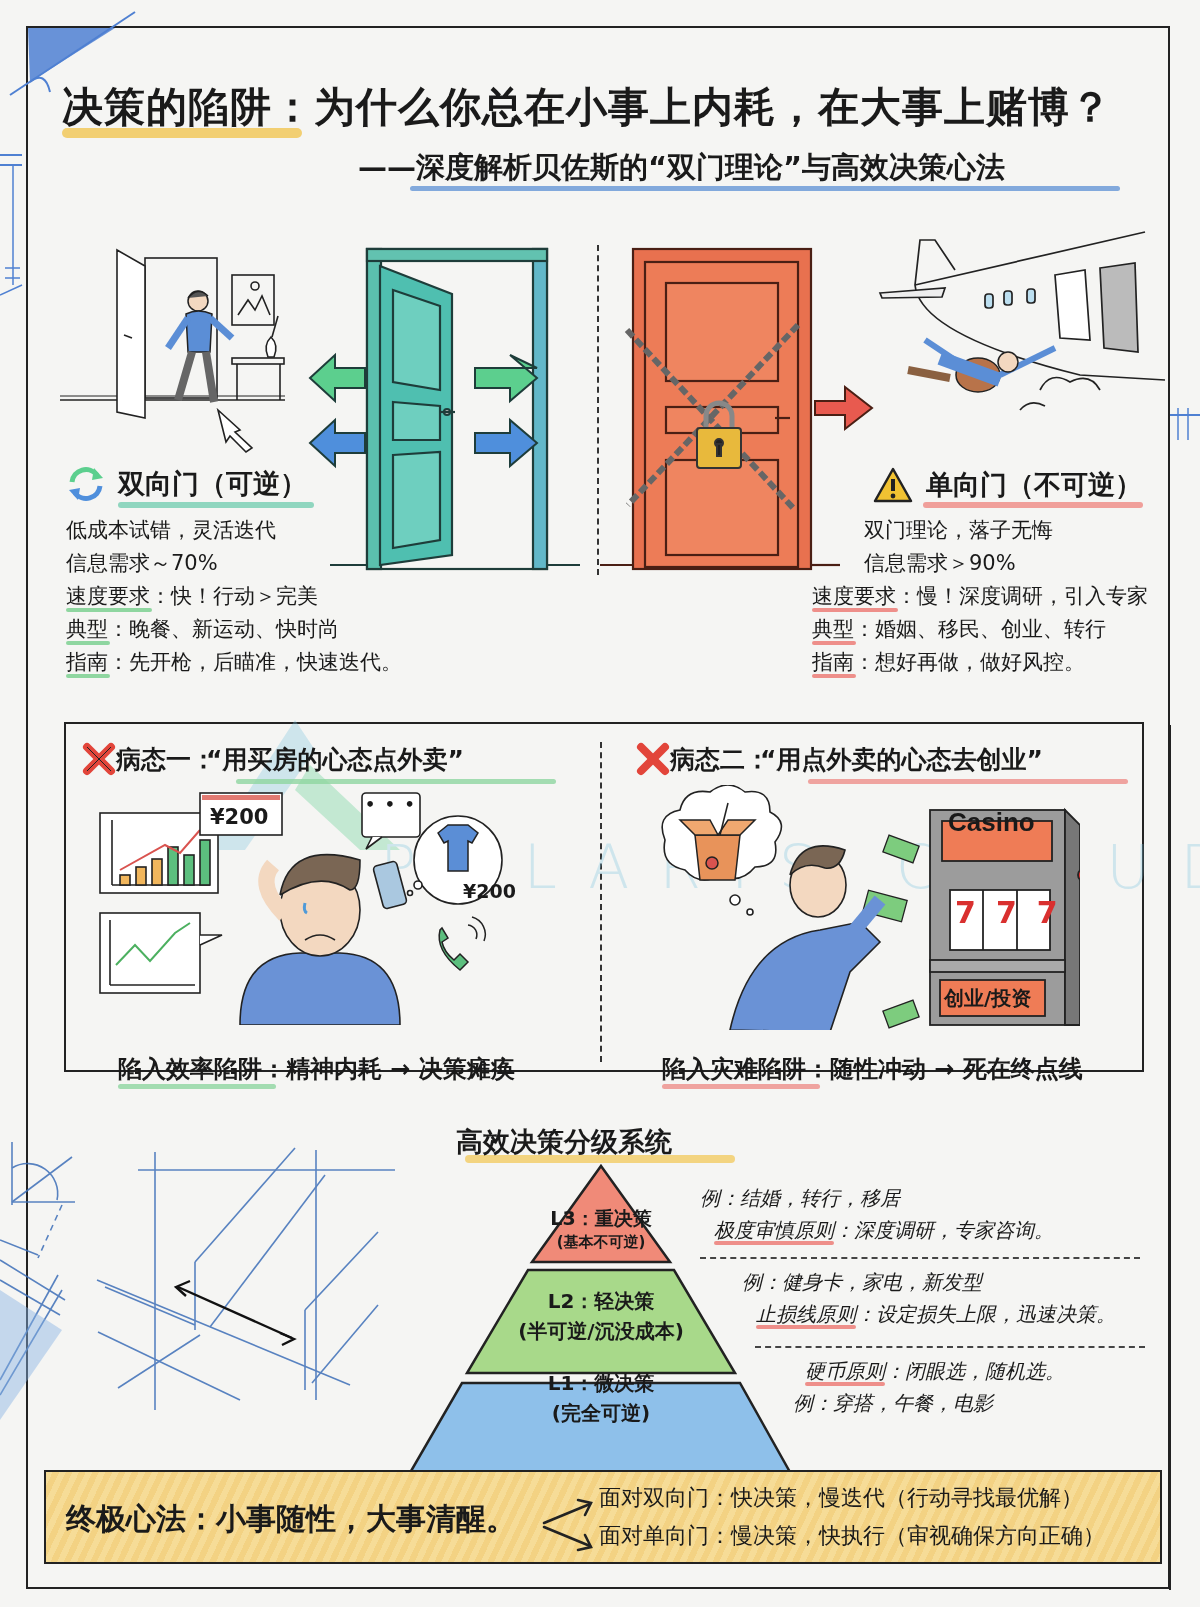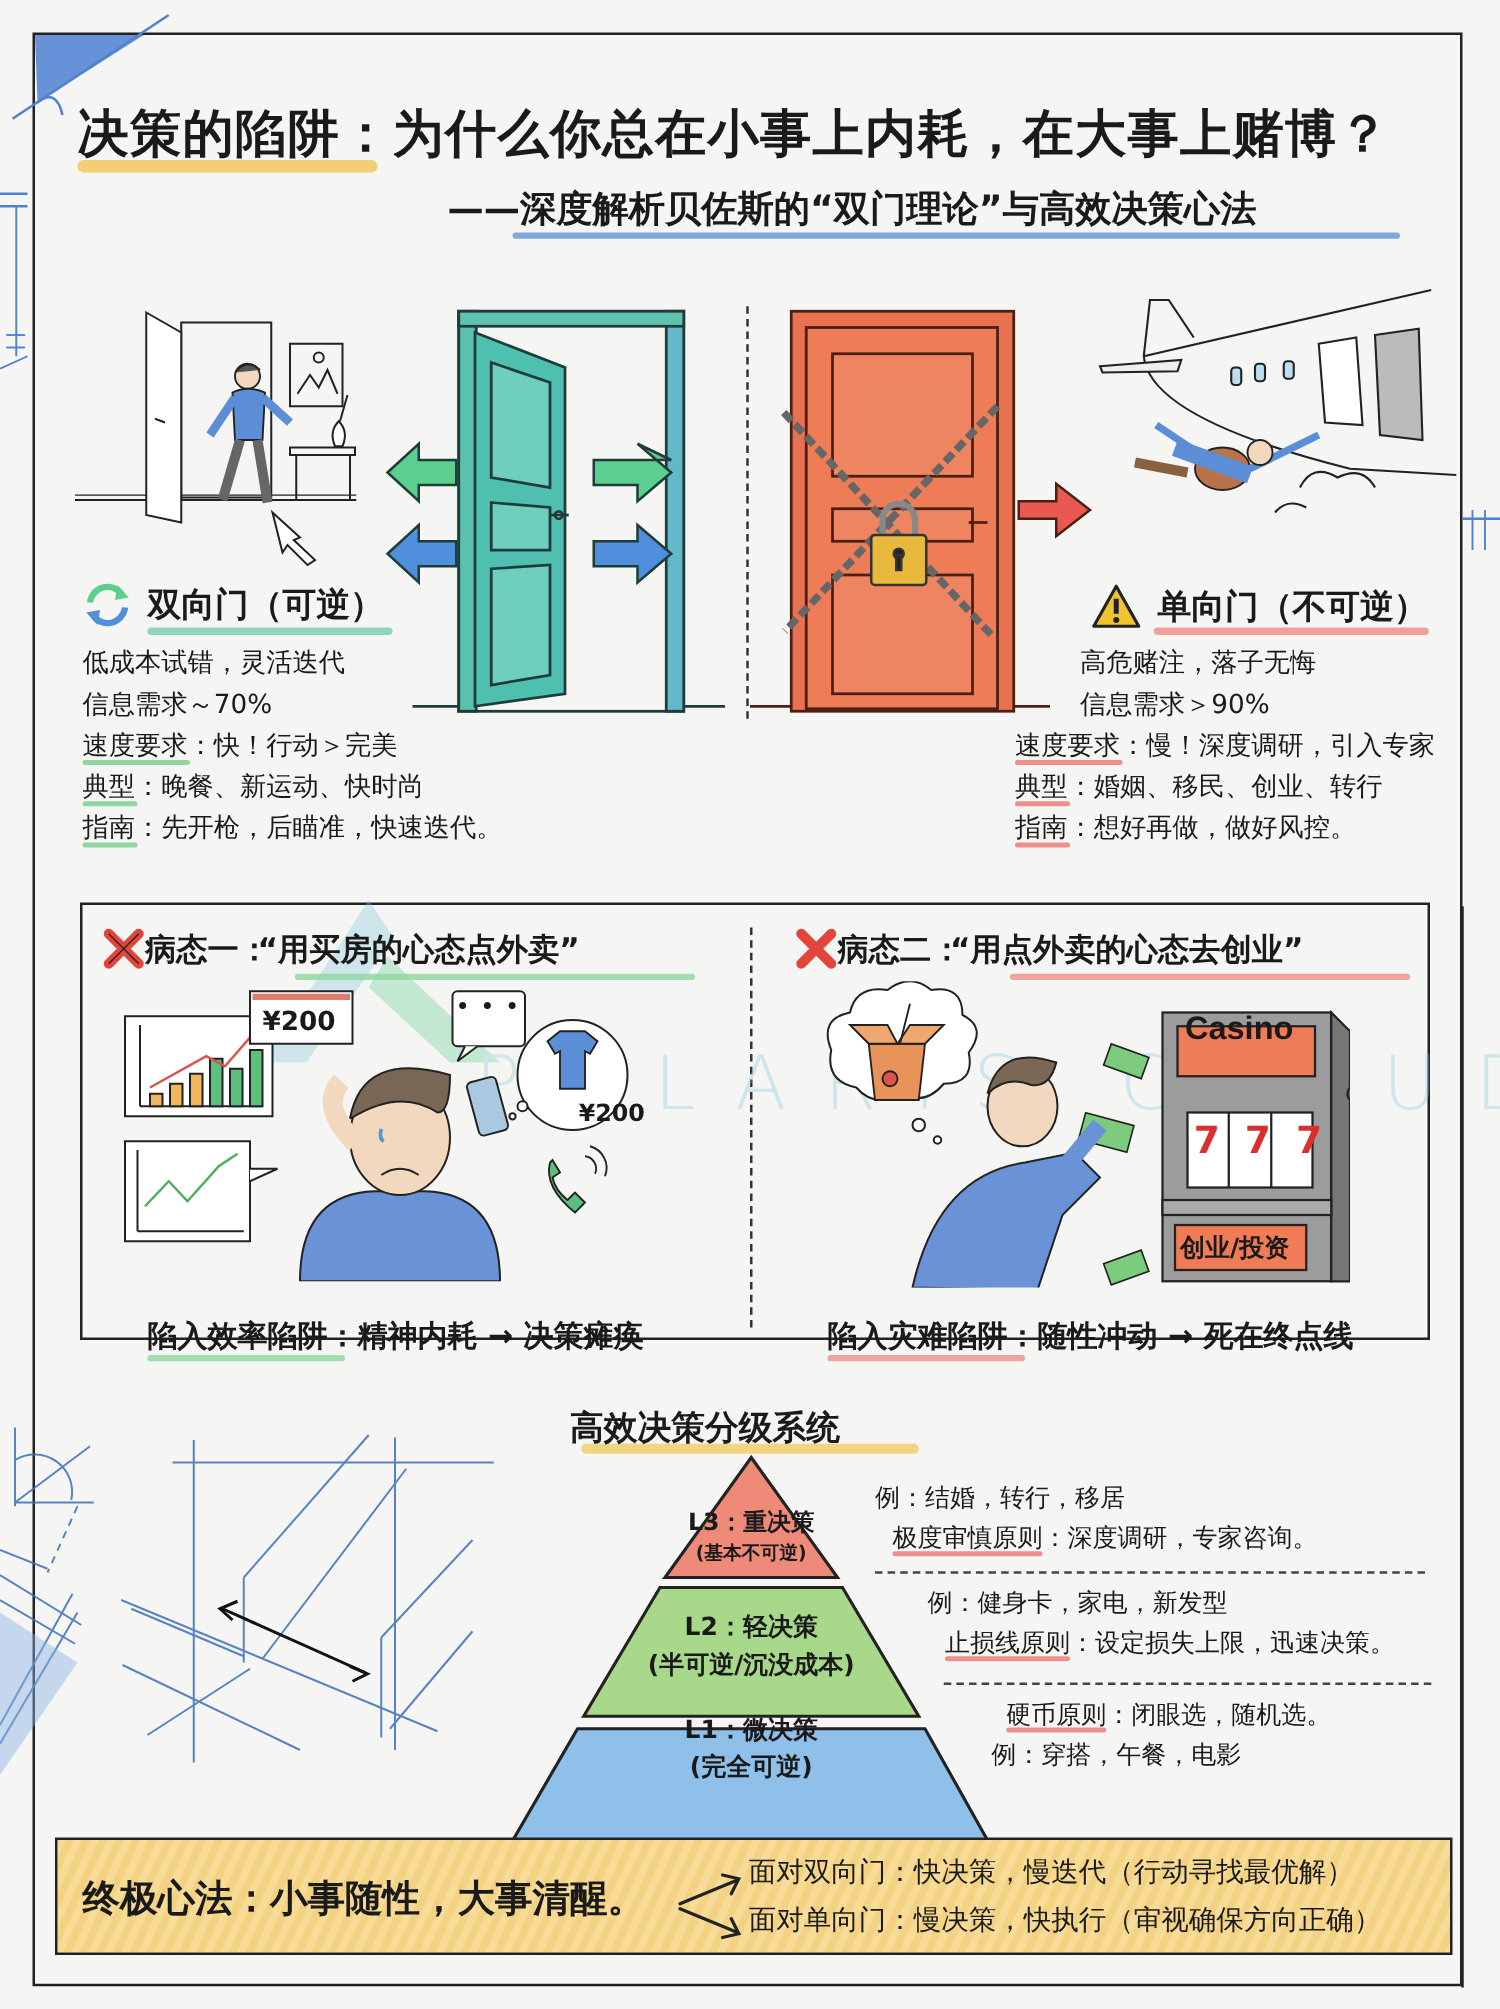"高危赌注，落子无悔" div { text: 高危赌注 -> 双门理论 }
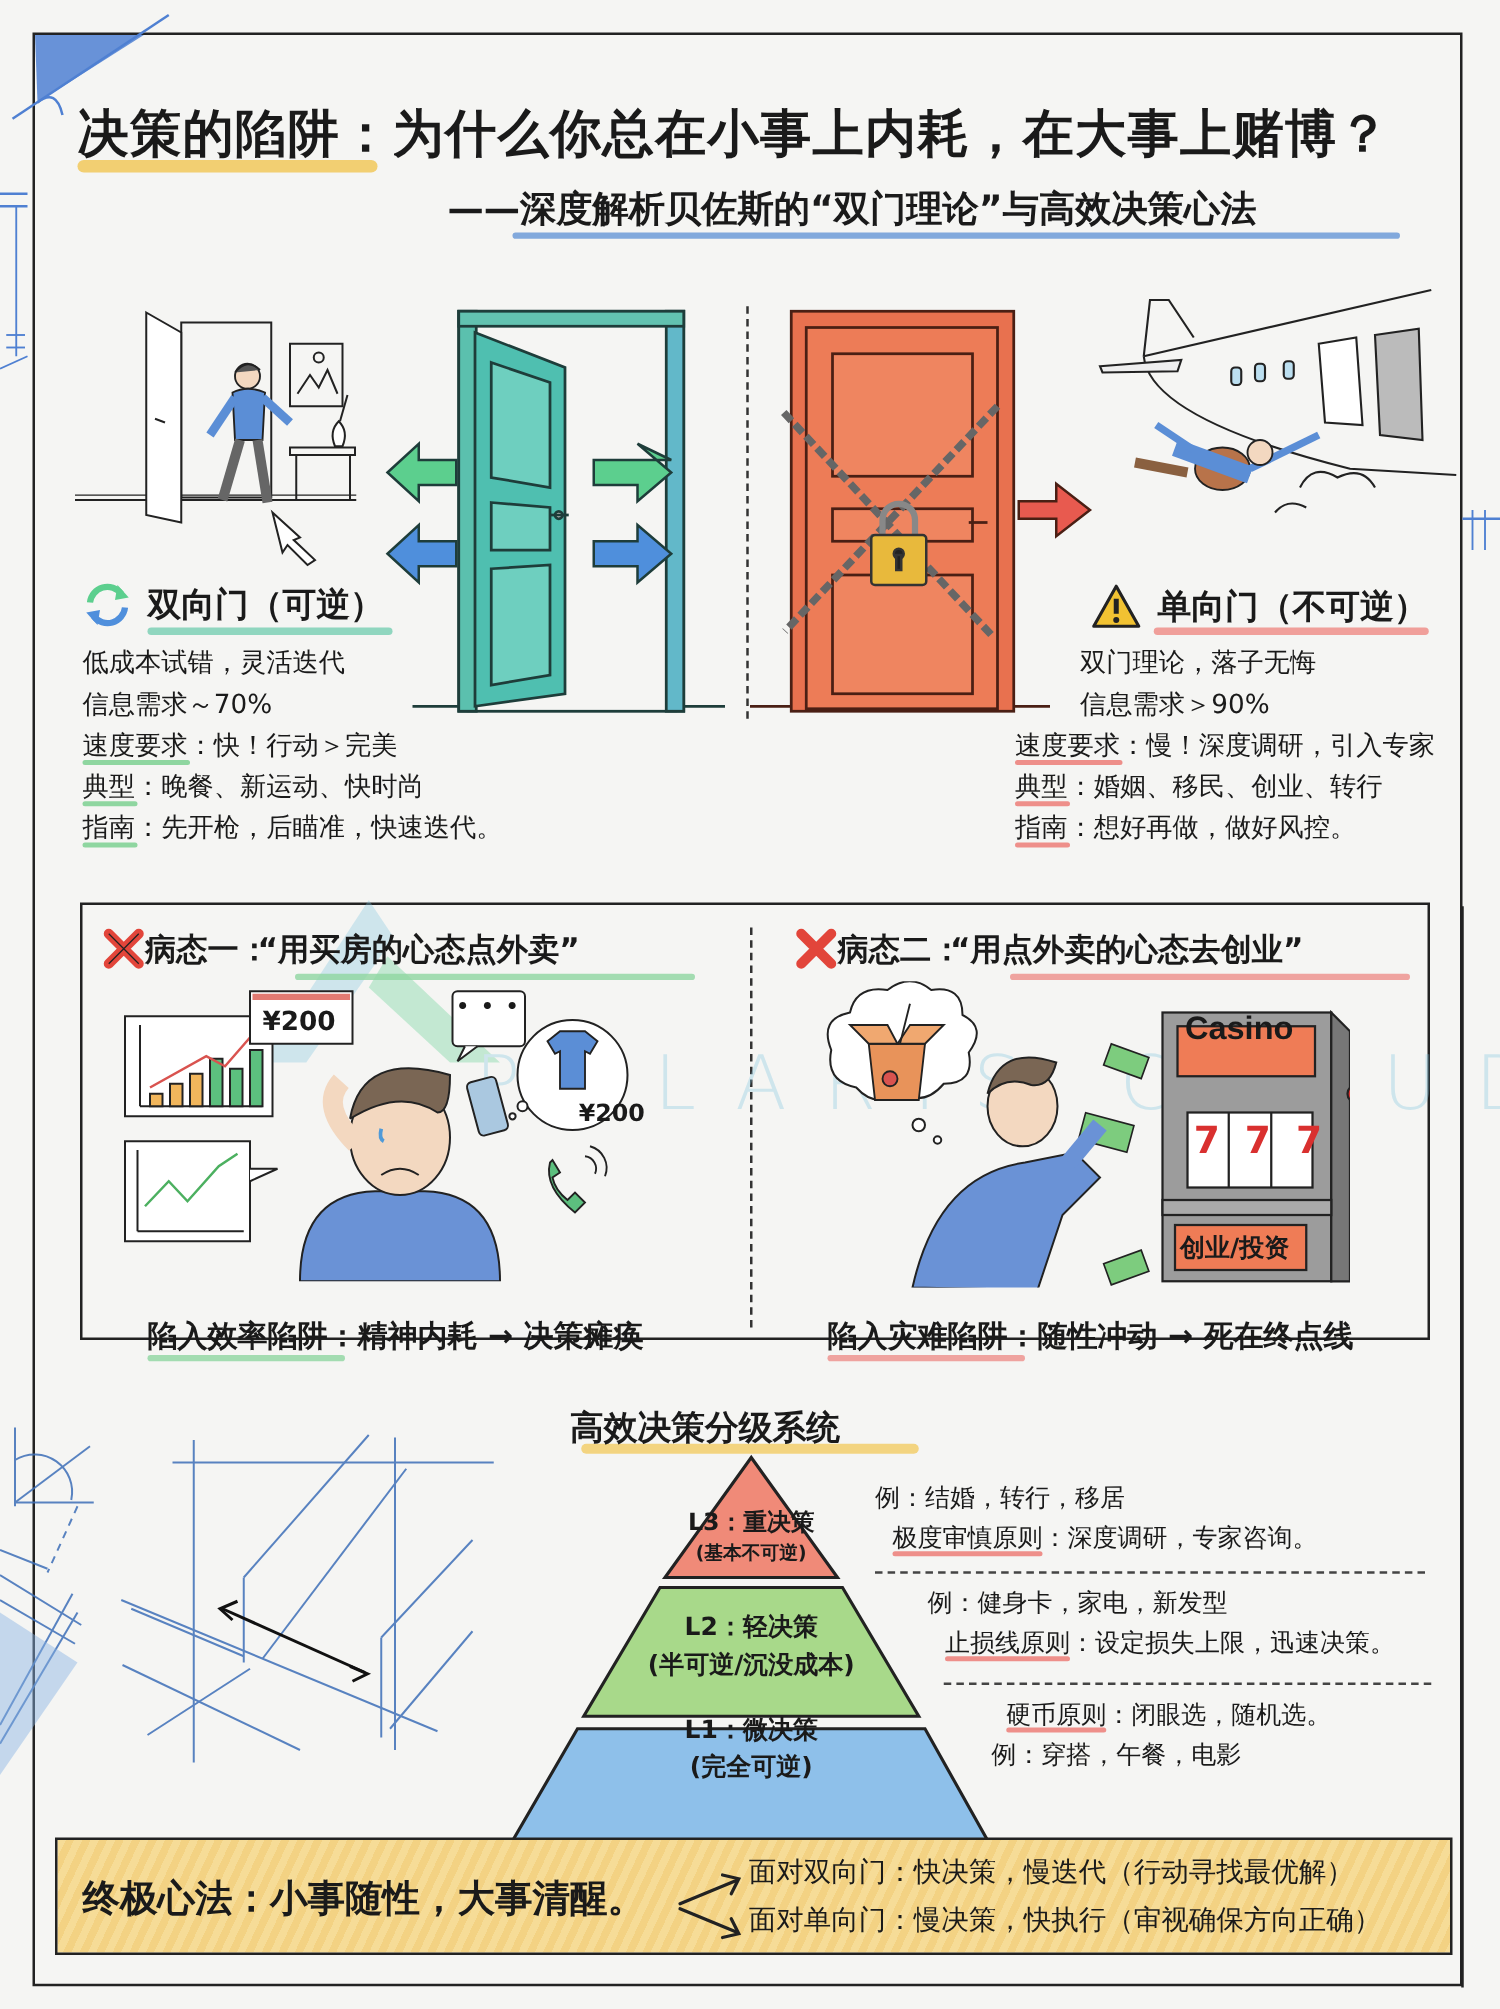"例：结婚，转行，移居" .pyr-desc { font-style: none -> italic }
